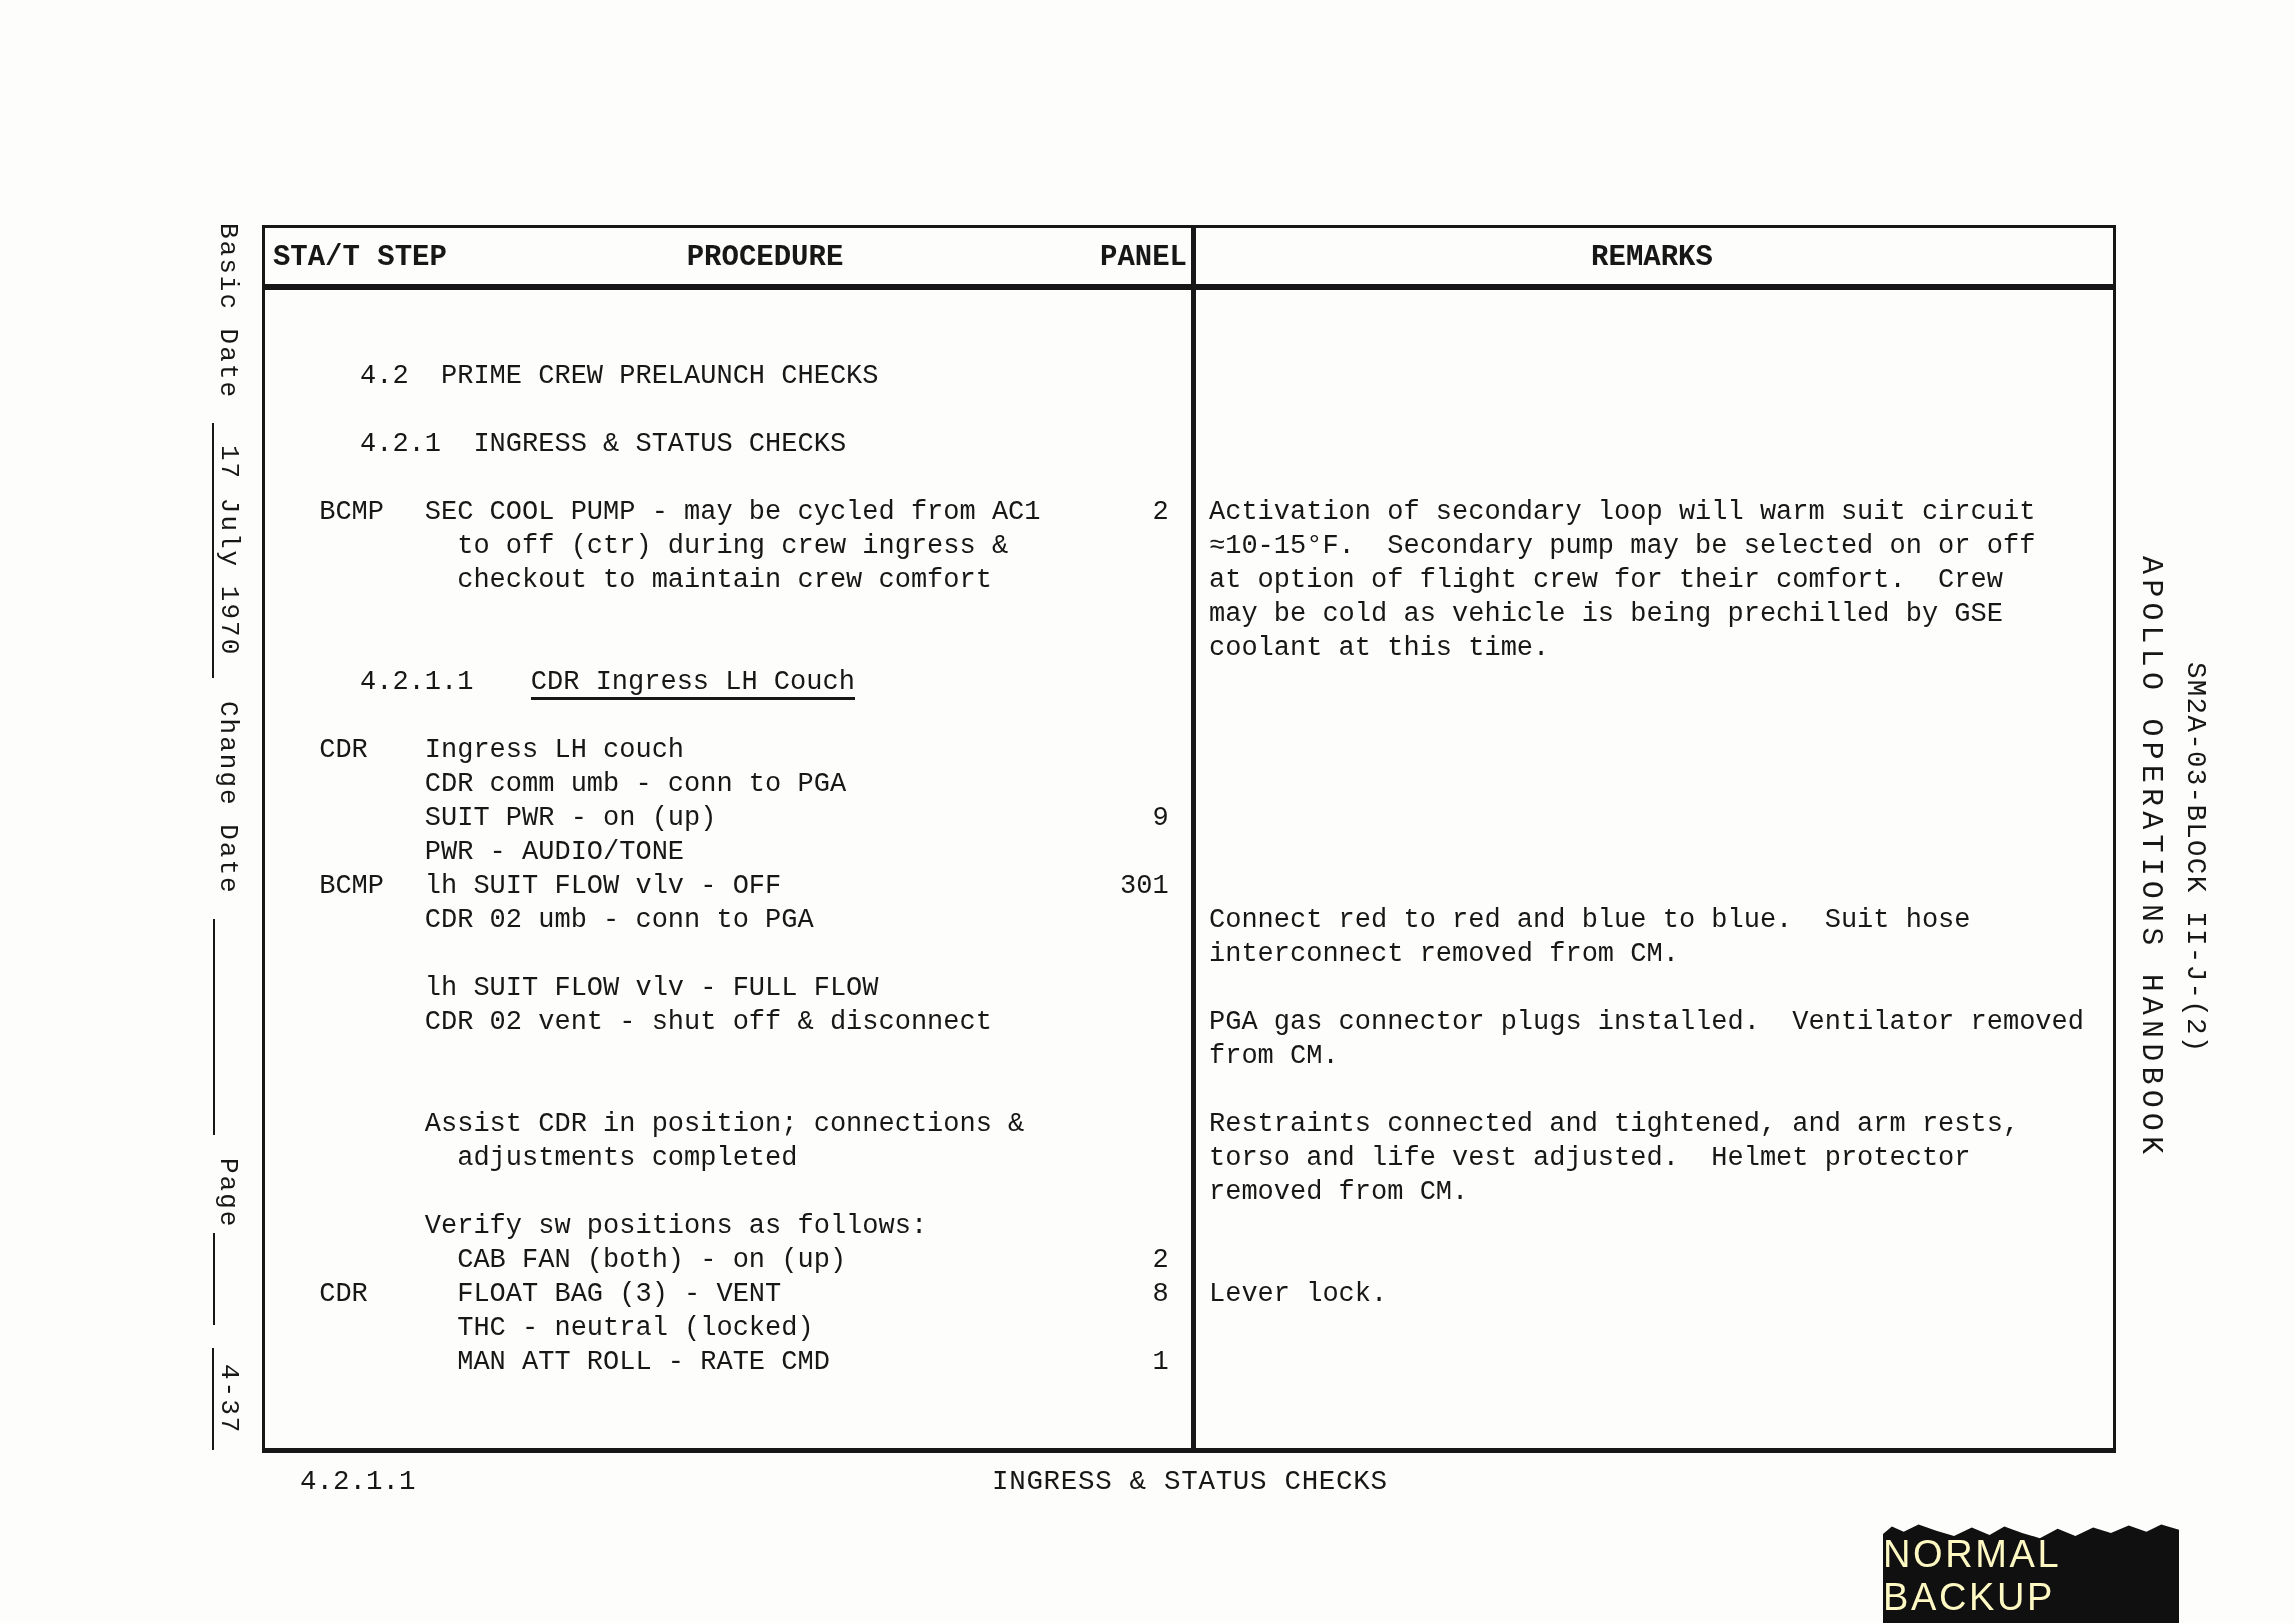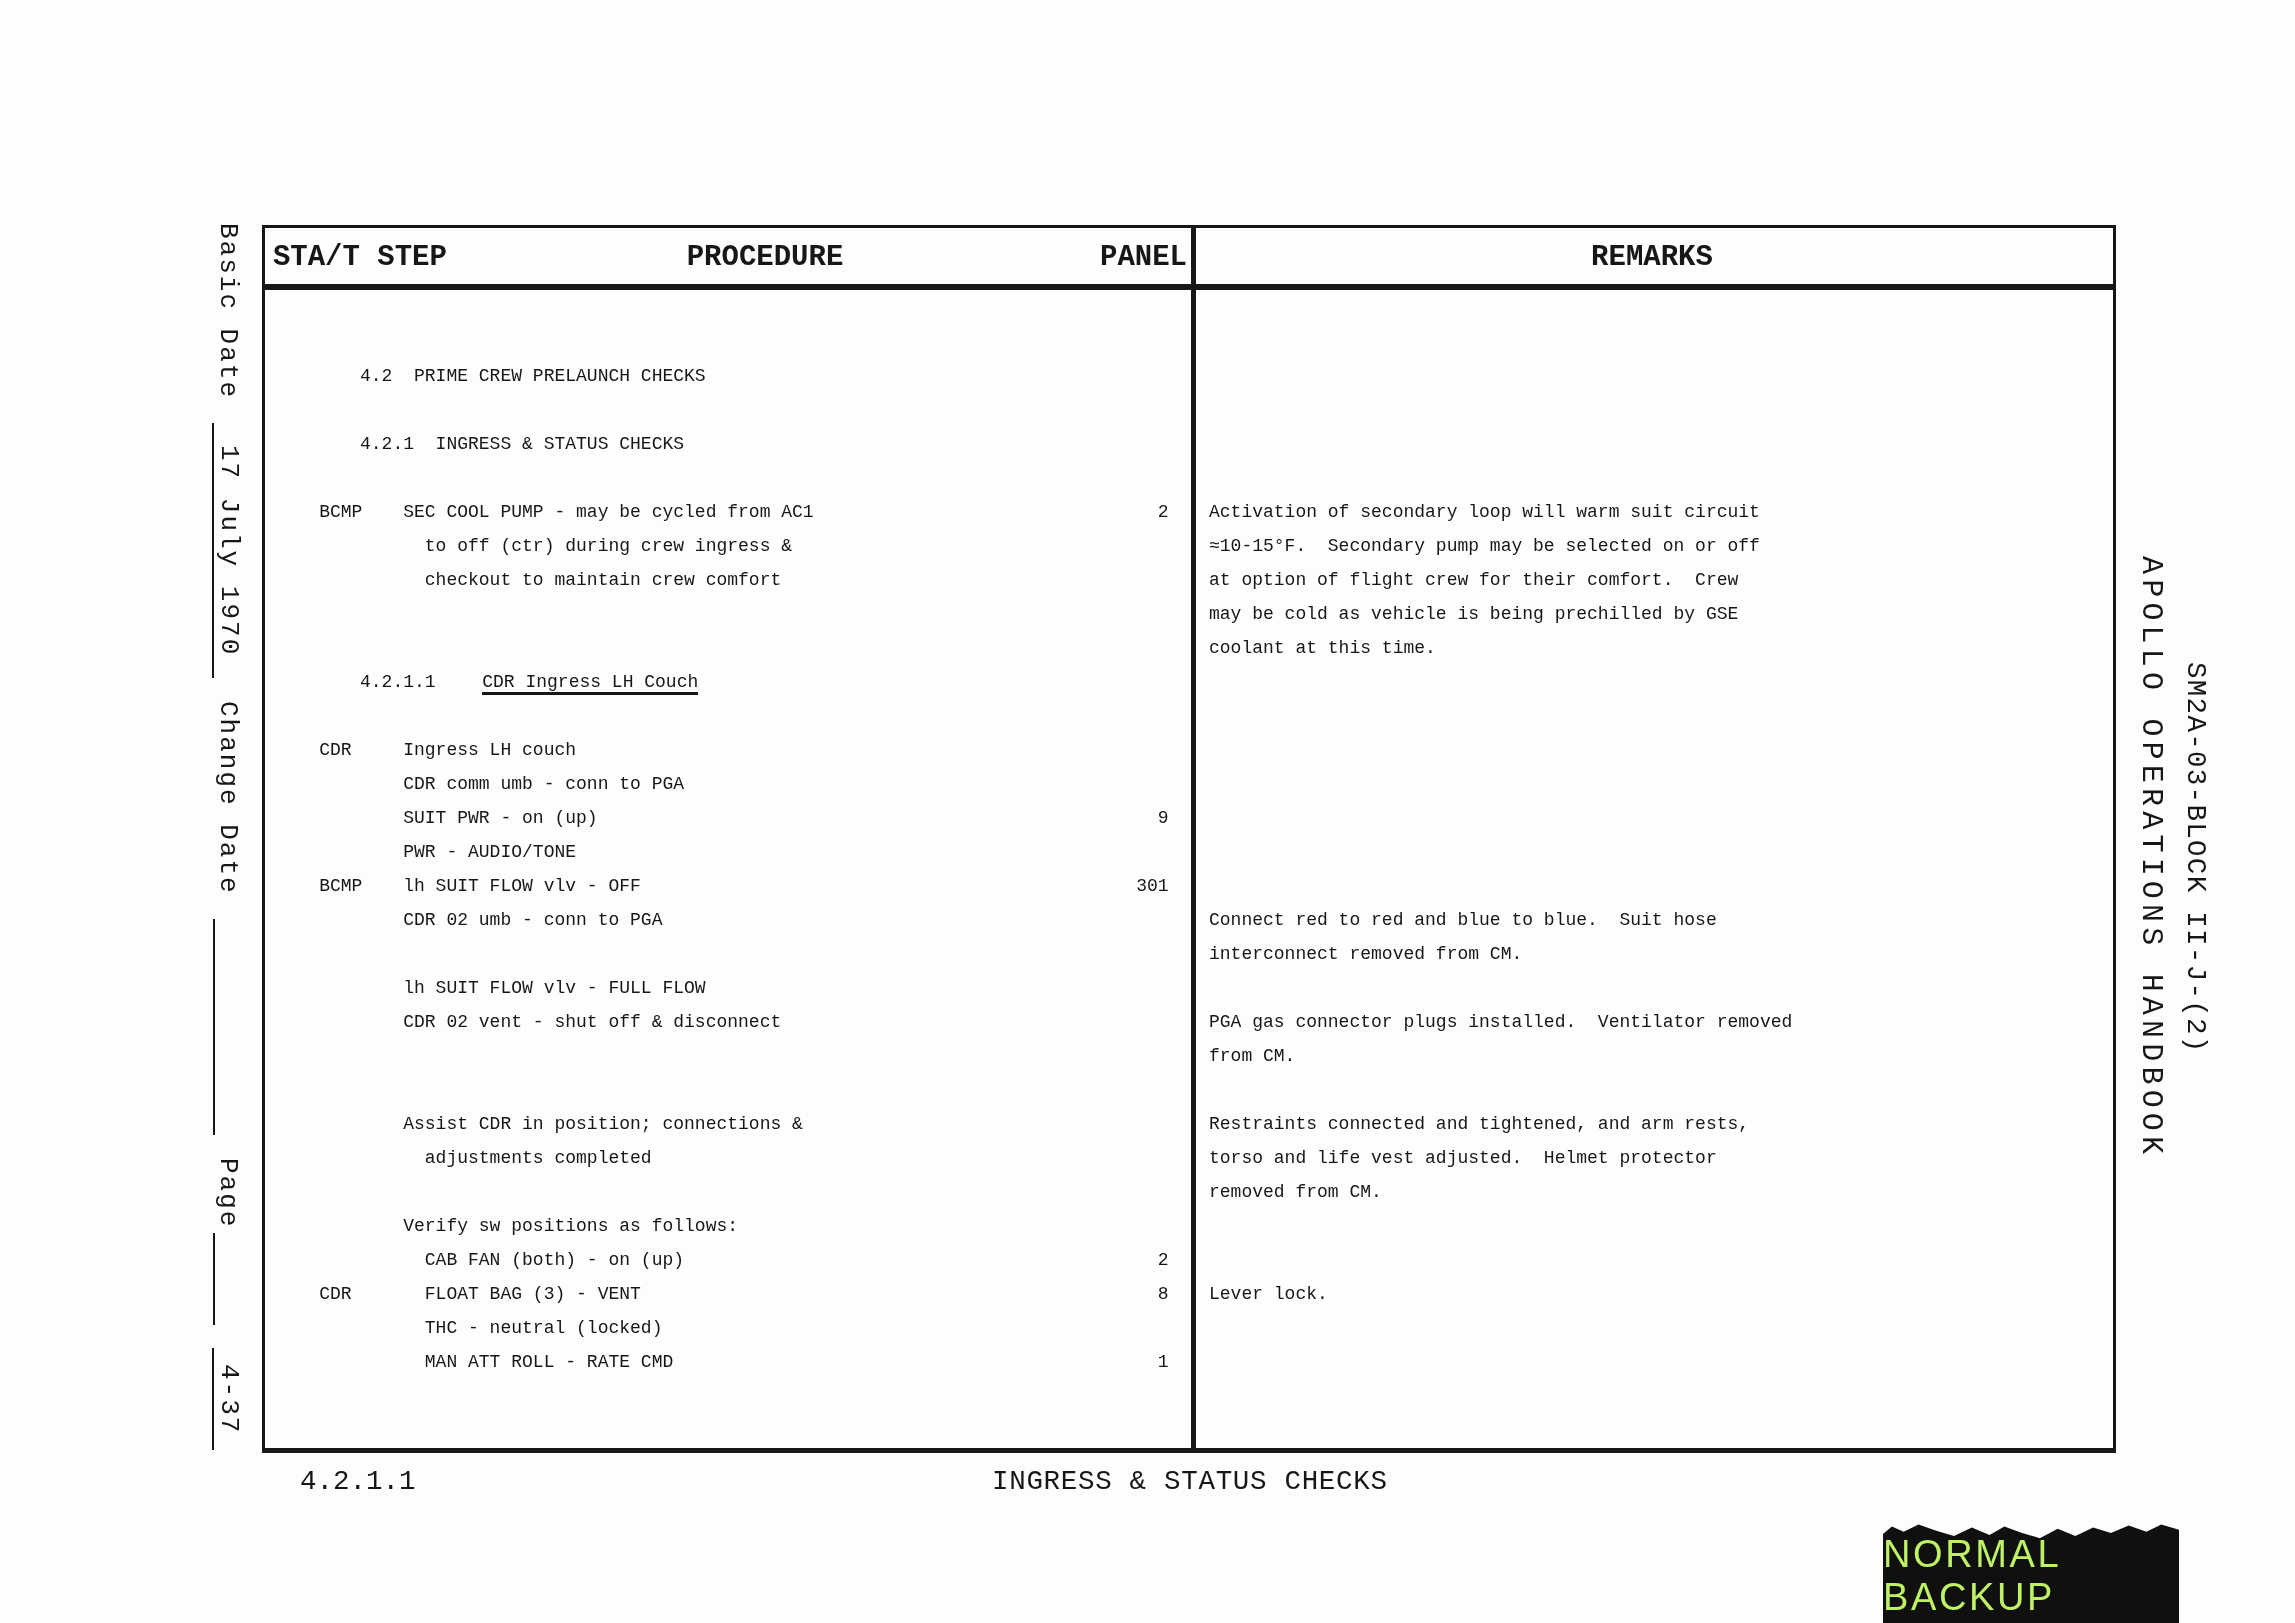"4.2 PRIME CREW PRELAUNCH CHECKS" .tbody { font-size: 18px -> 27px }
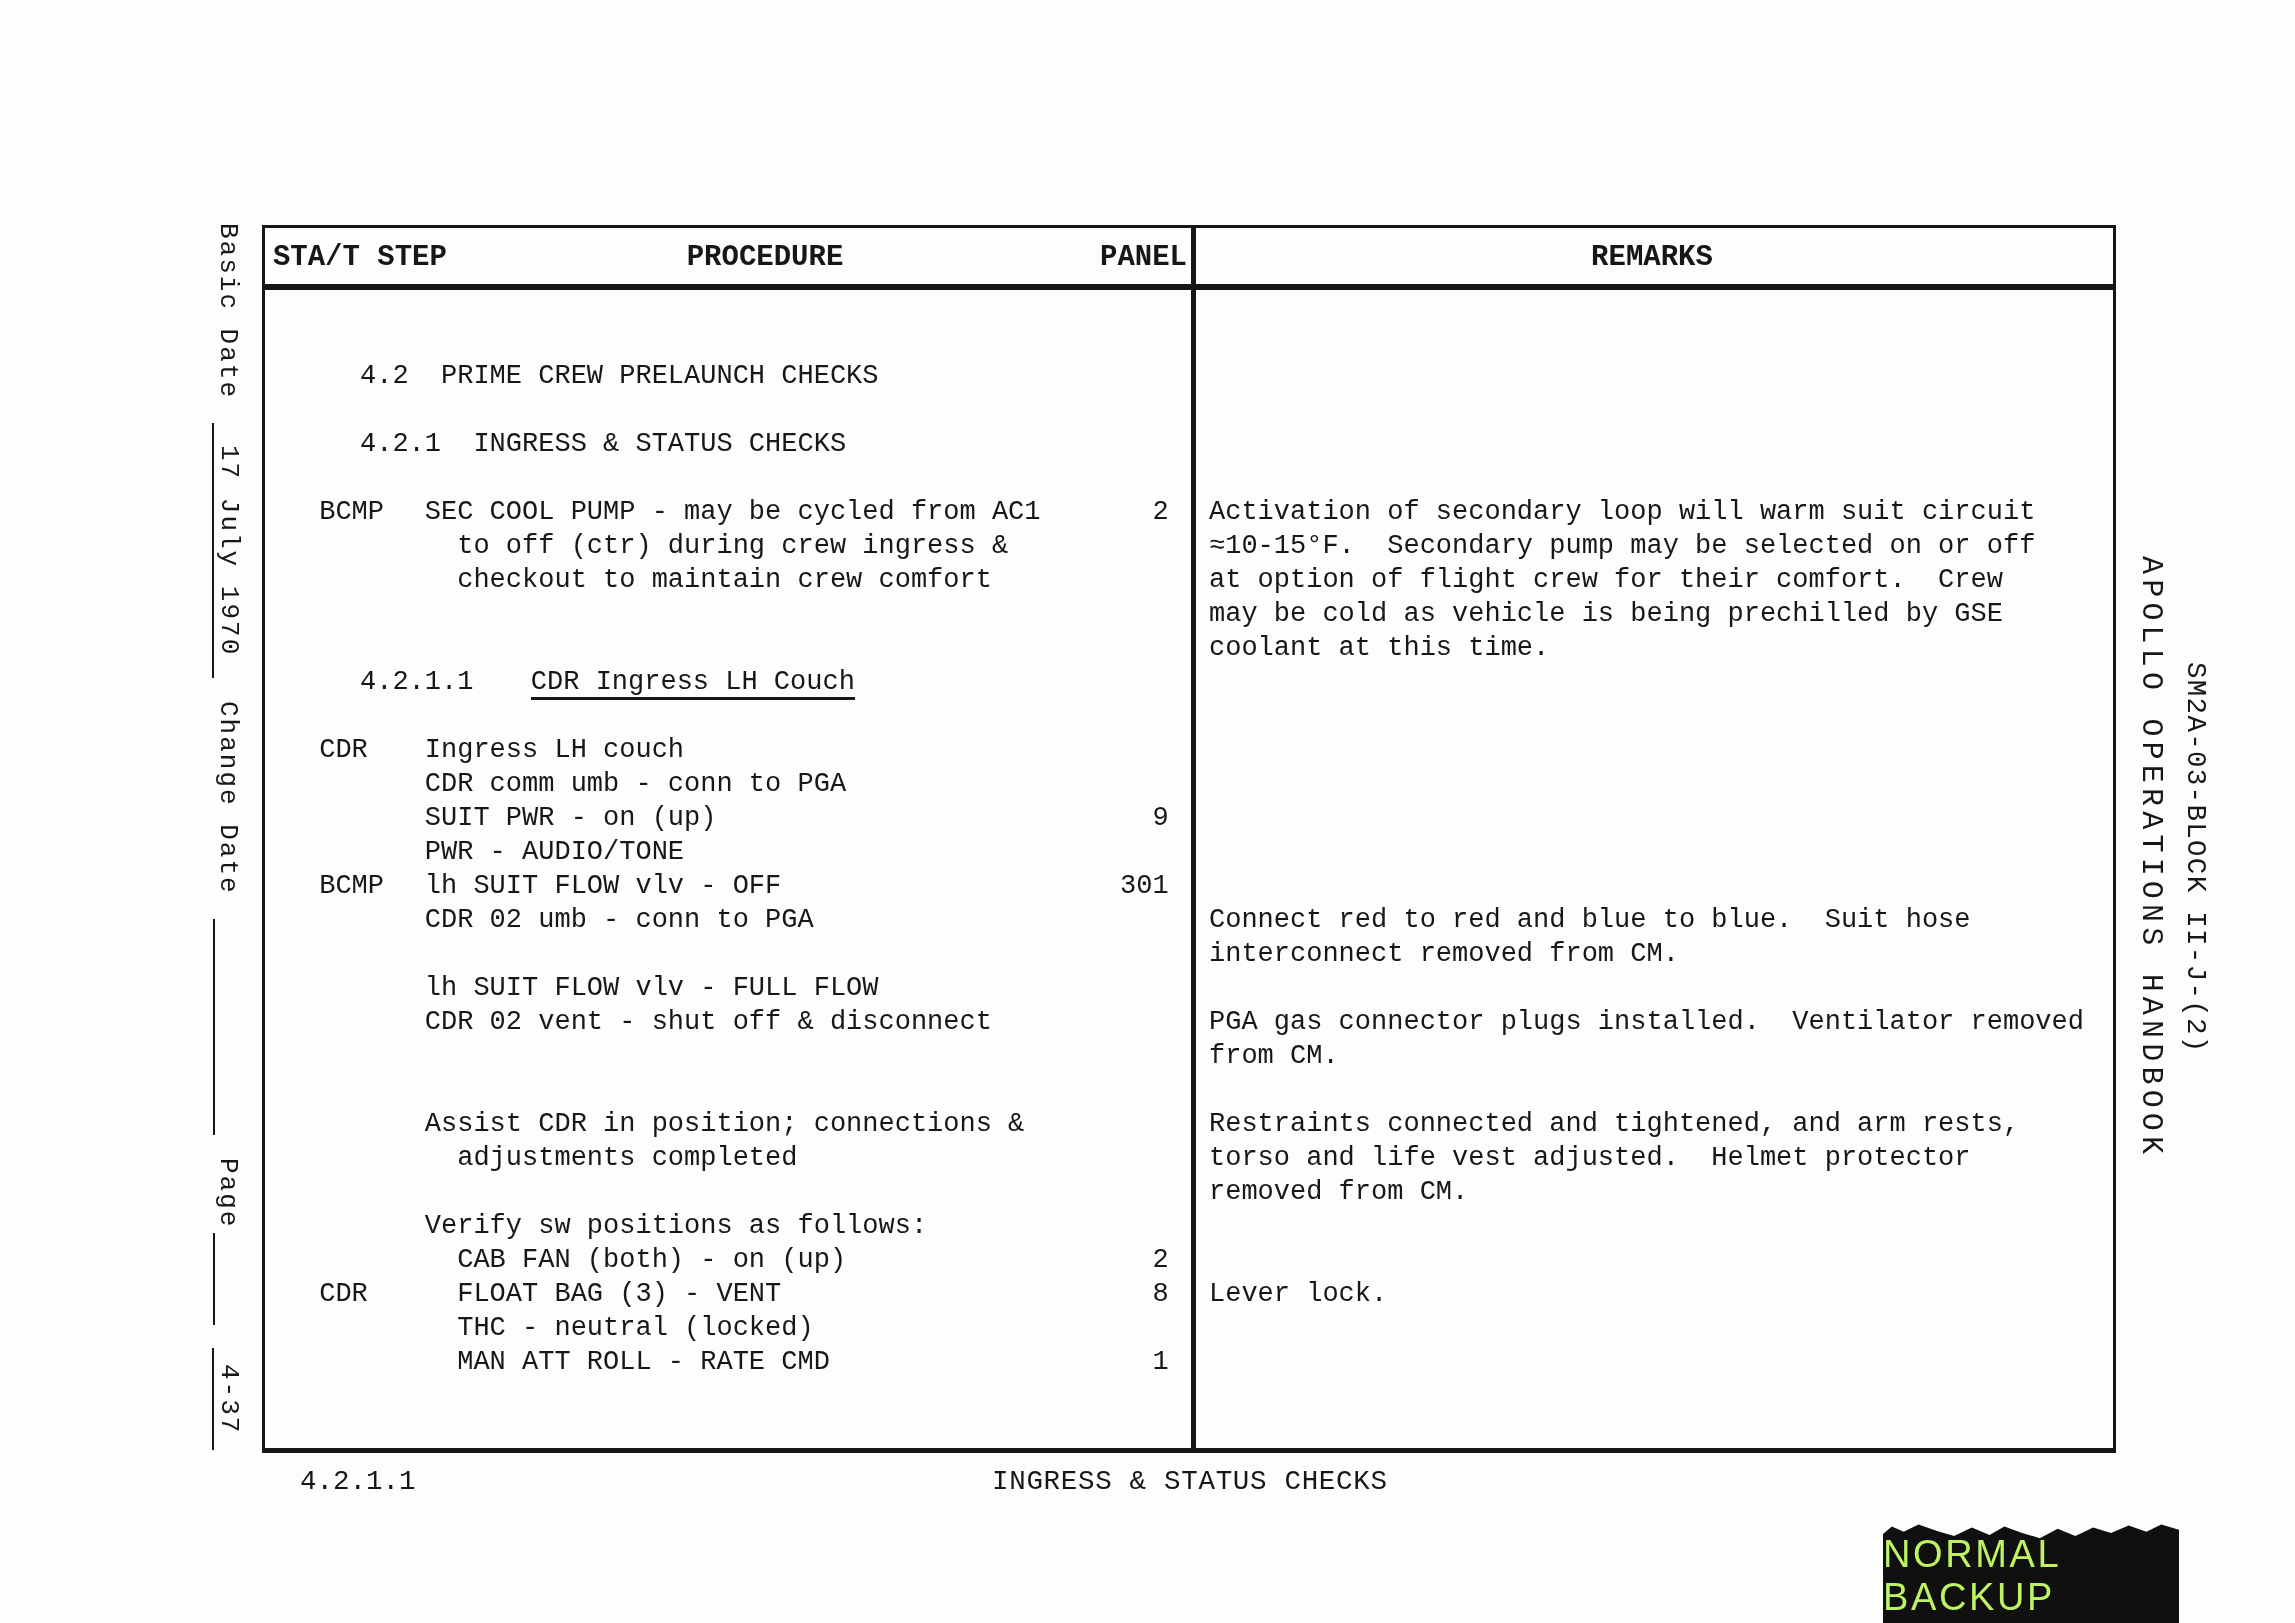"NORMAL BACKUP" .badge-text { color: #bef264 -> #fef9c3 }
